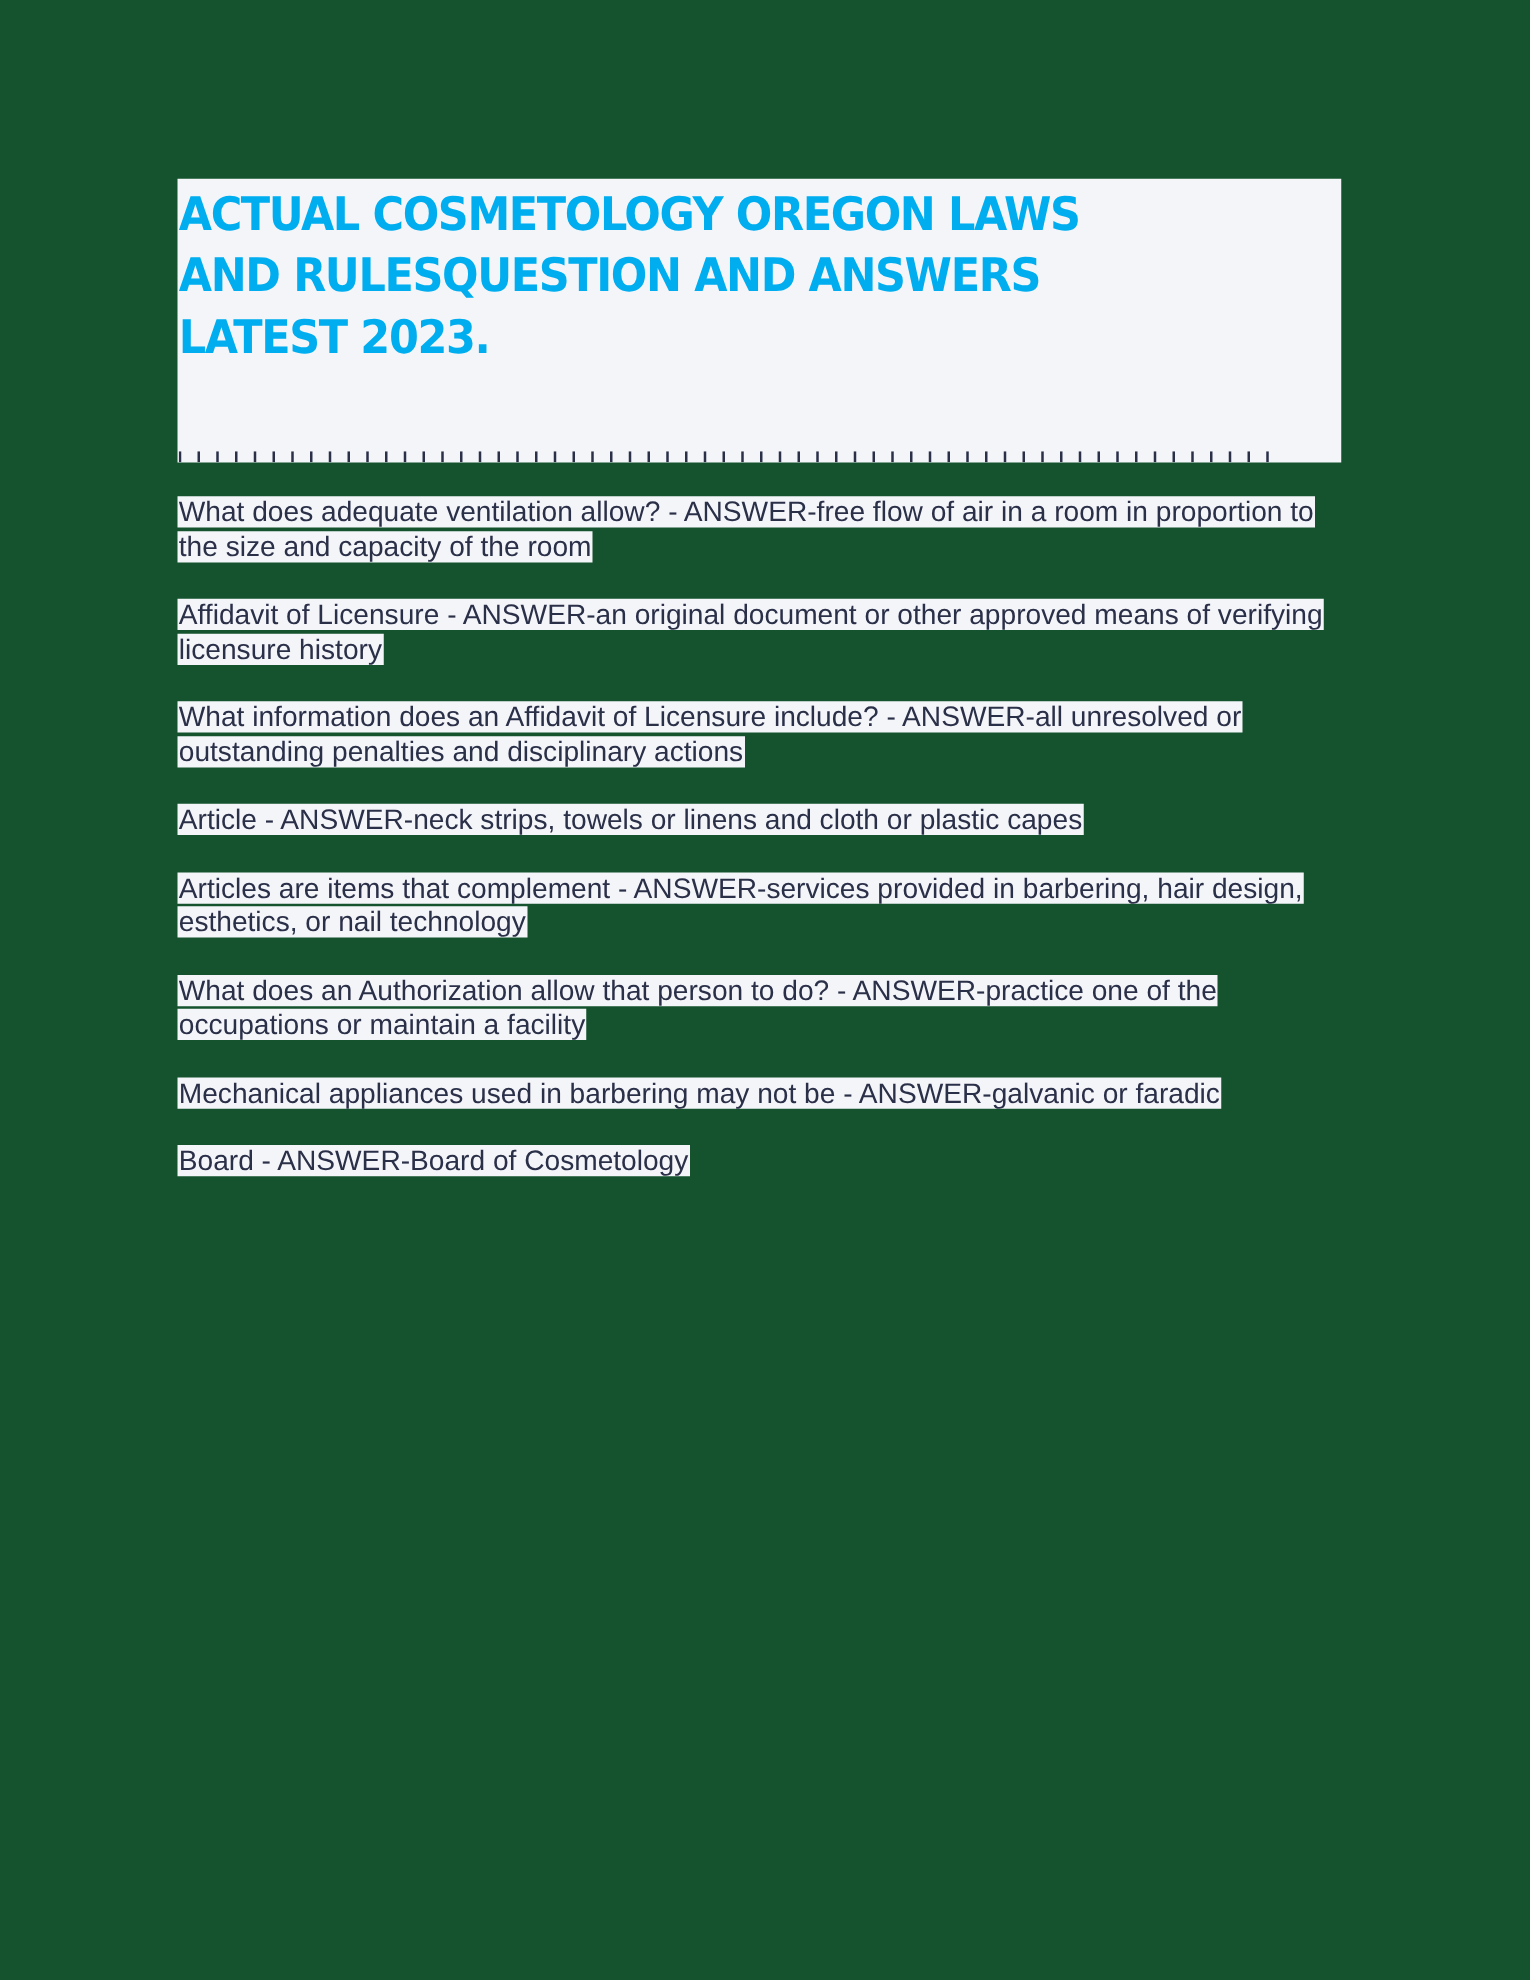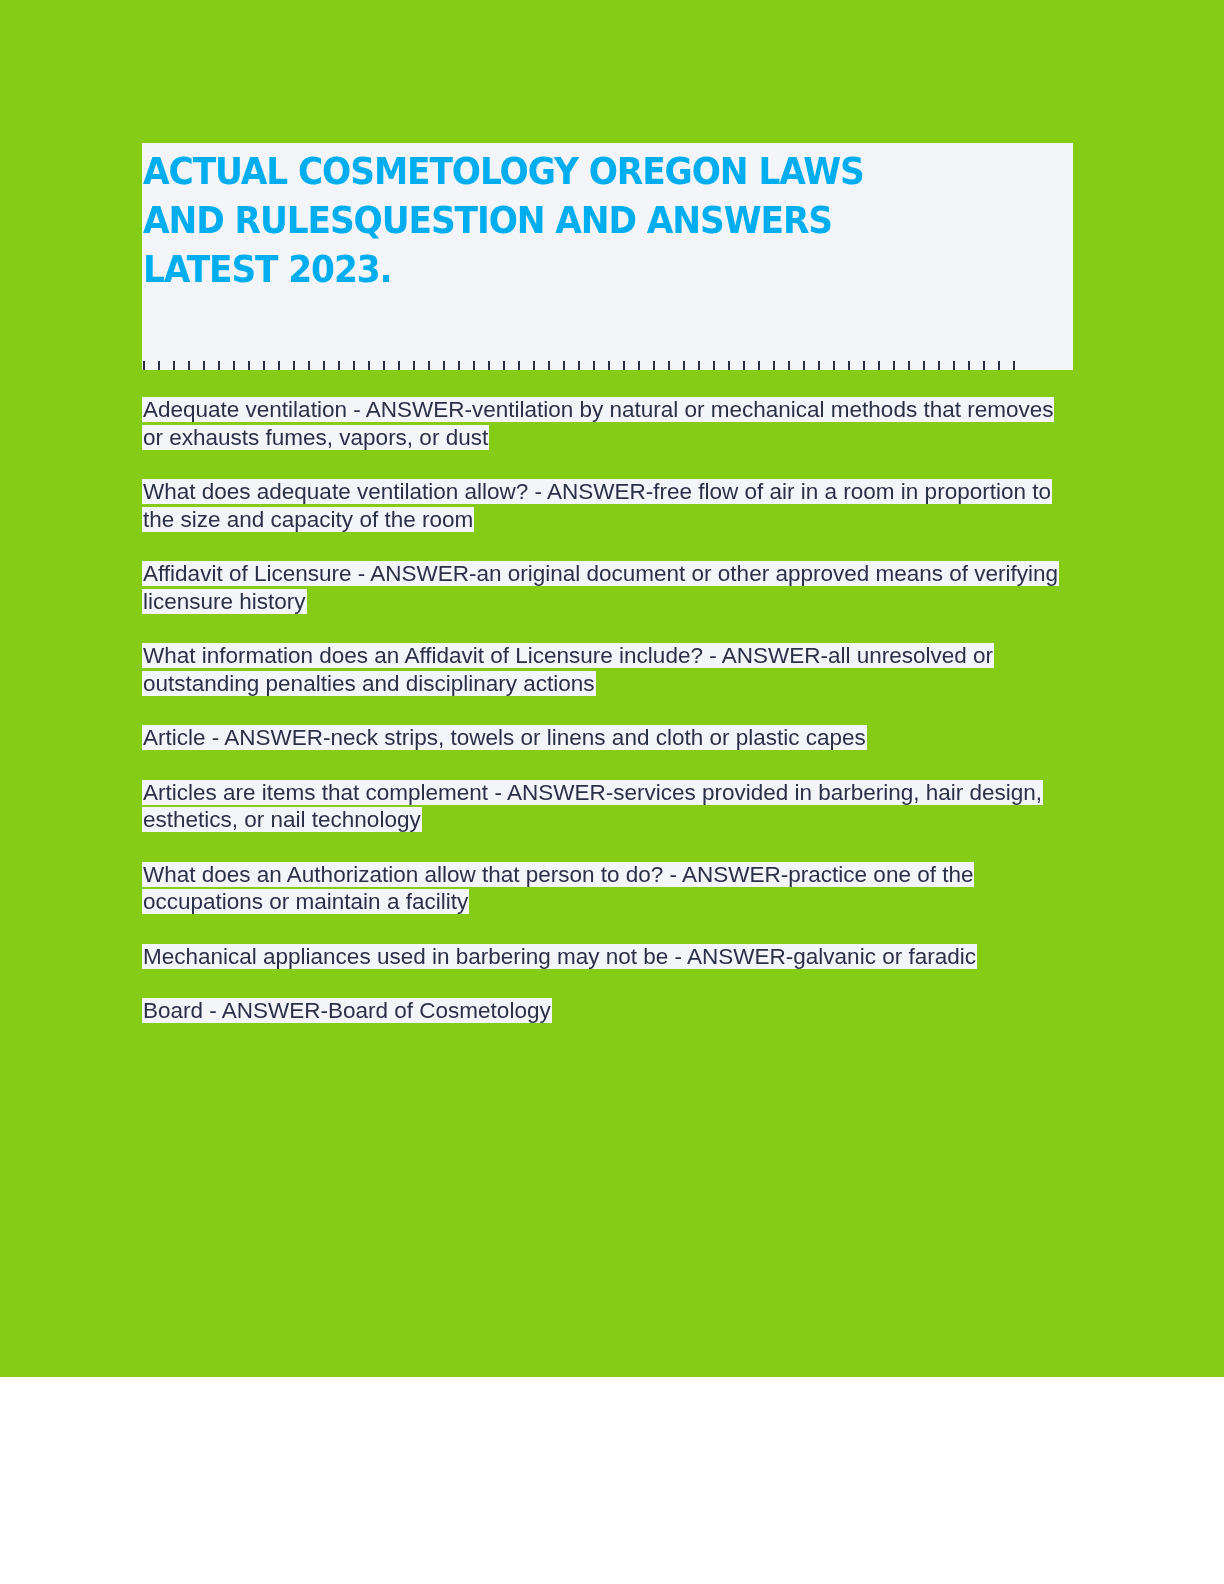"ACTUAL COSMETOLOGY OREGON LAWS" .page { background: #84cc16 -> #14532d; height: 1377px -> 1584px }
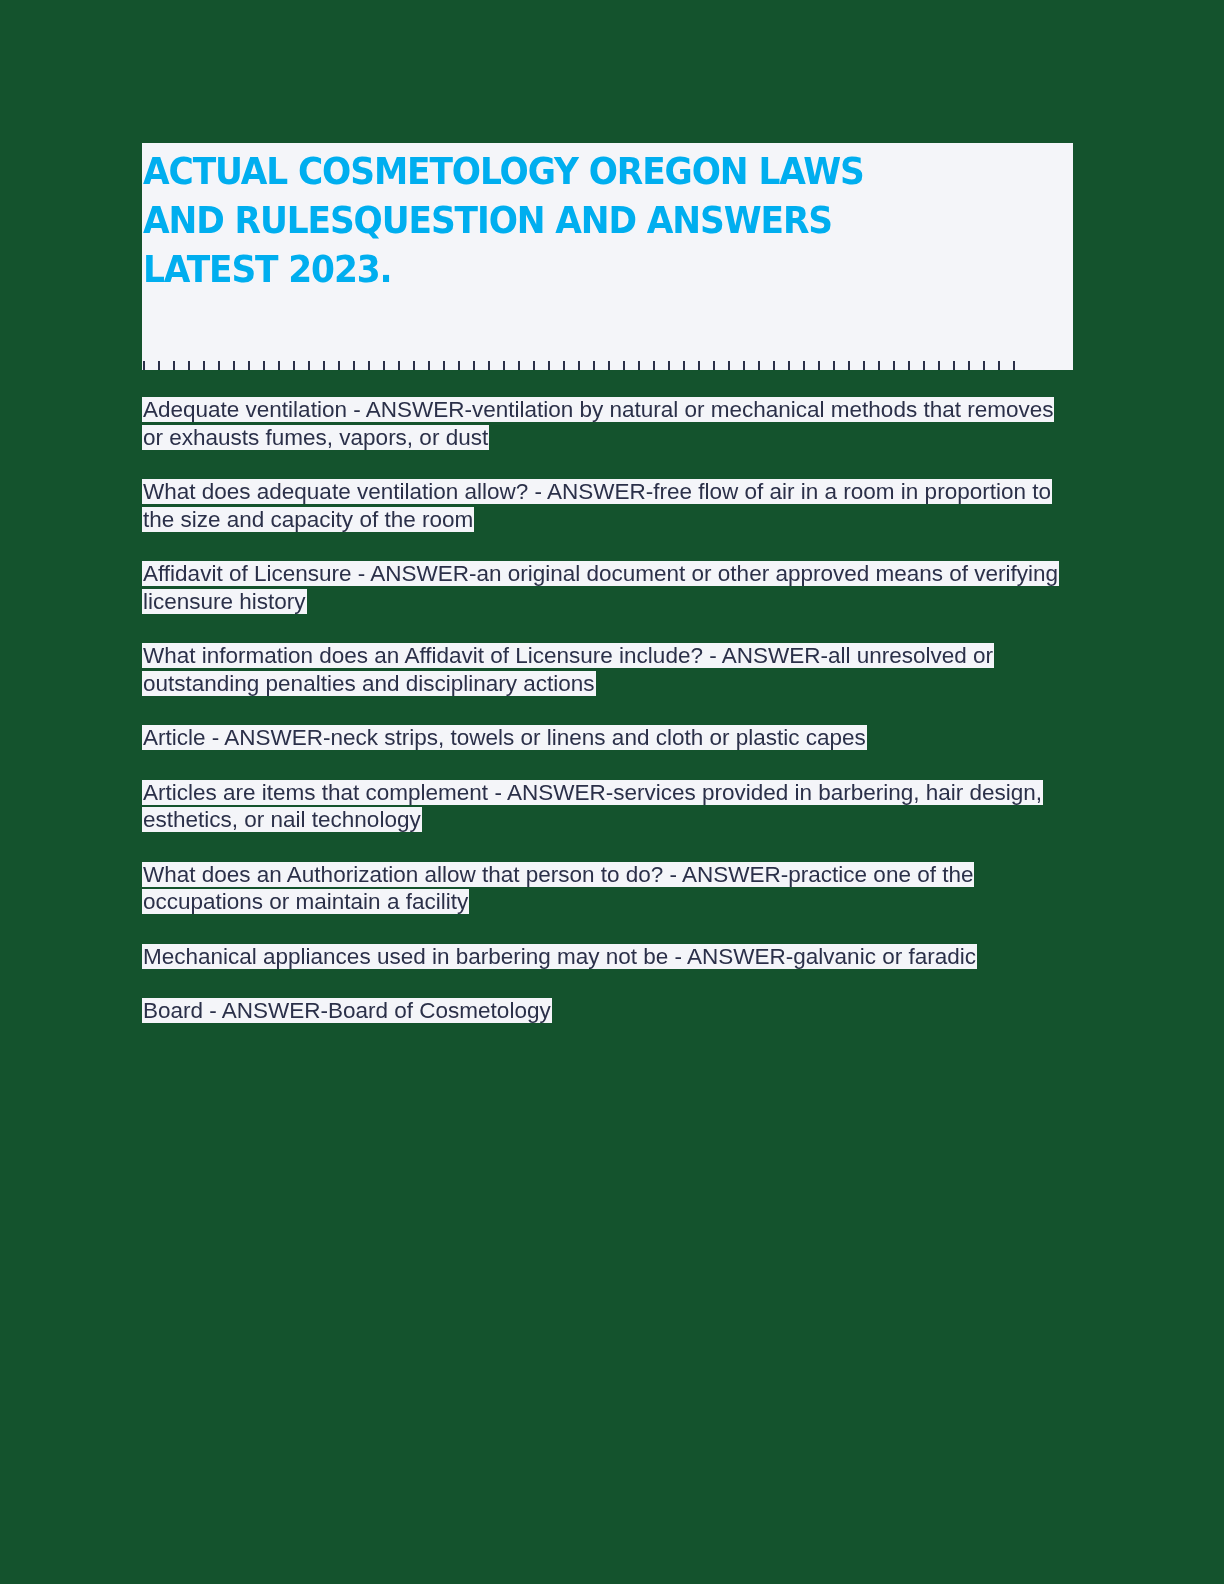"Adequate ventilation -" p.qa { html: <p><span>Adequate ventilation - ANSWER-ventilation by natural or mechanical methods that removes or exhausts fumes, vapors, or dust</span></p> -> none }
